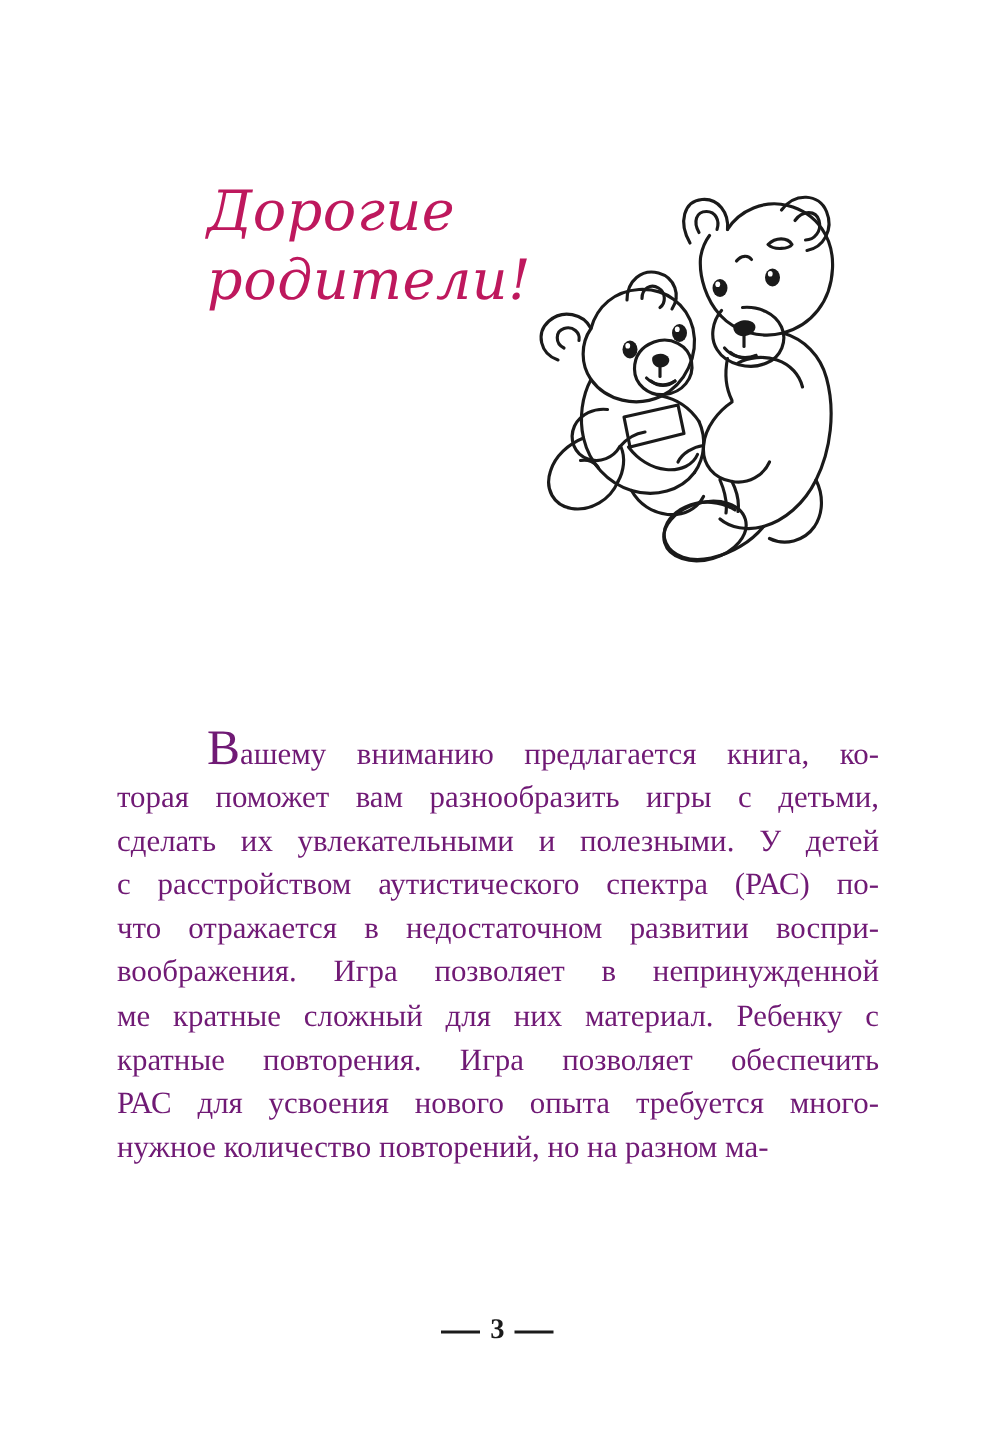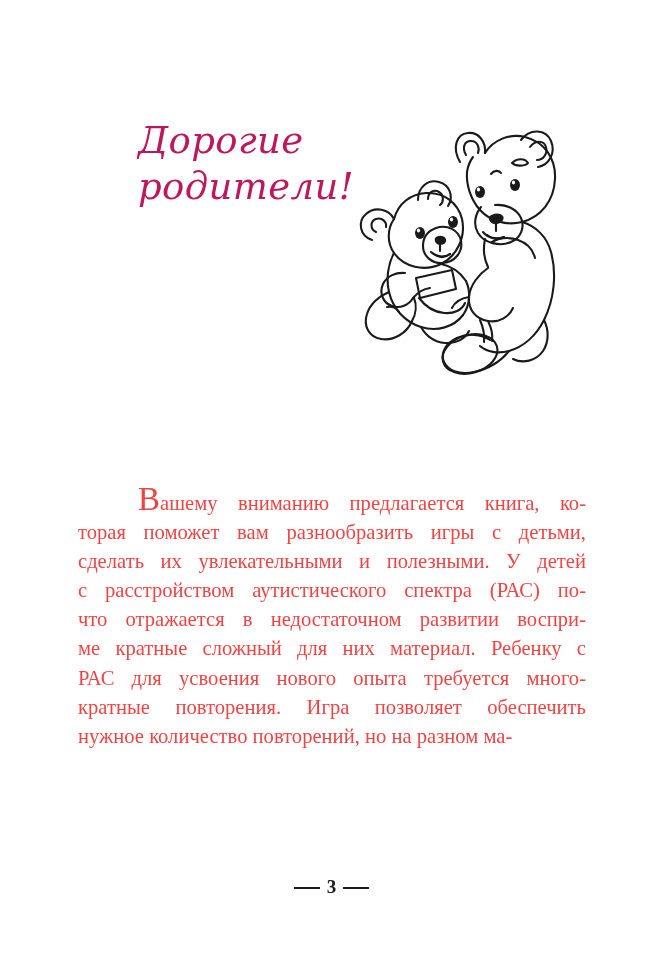"Вашему вниманию предлагается книга, ко-" .bodytext { color: #ef4444 -> #701a75 }
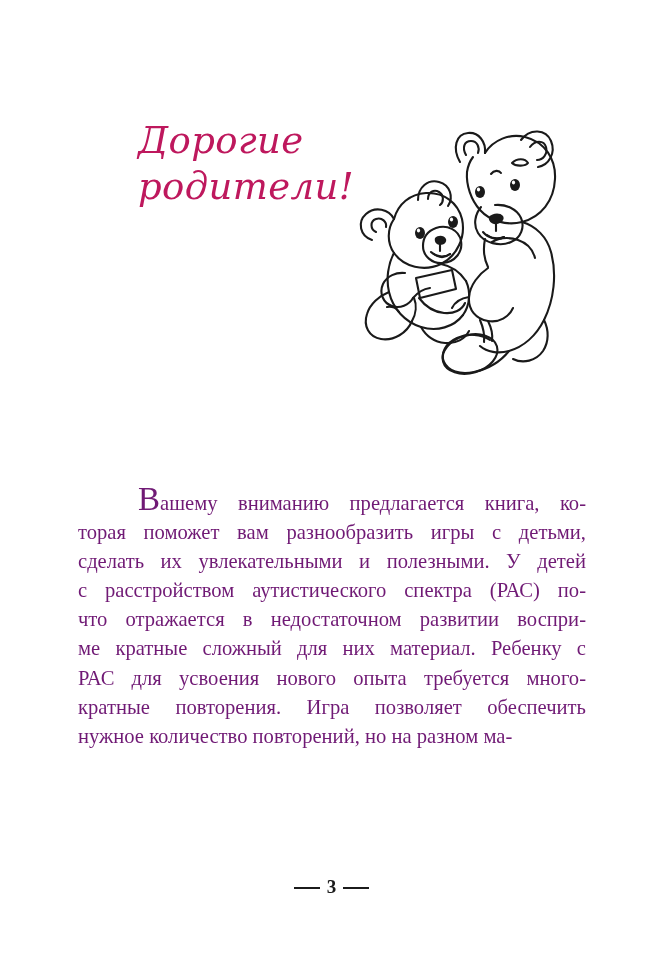"воображения. Игра позволяет в" span.line { html: none -> <span><span>воображения. Игра позволяет в непринужденной</span></span> }
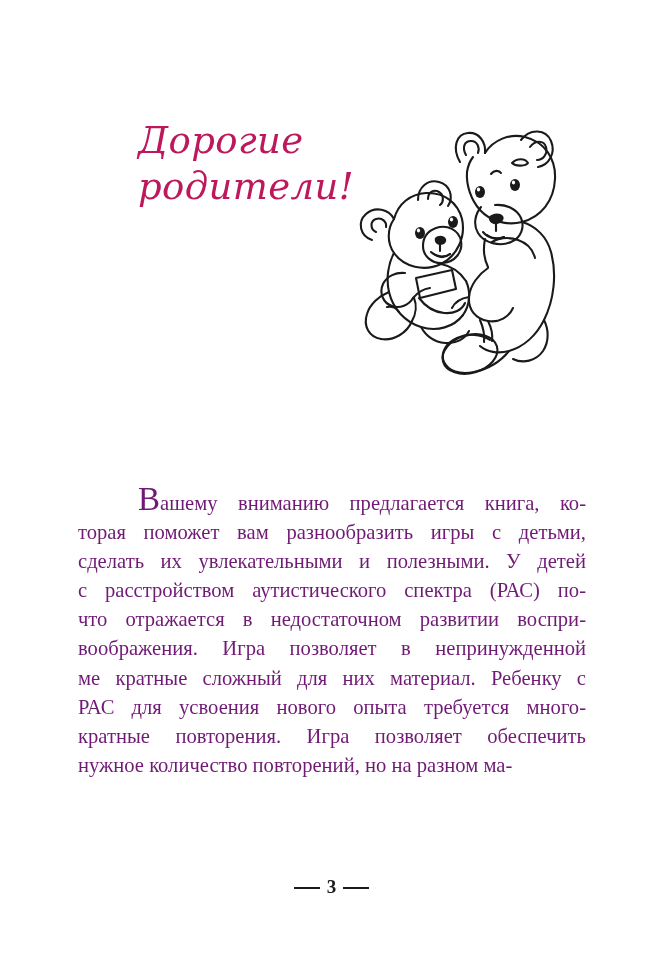"РАС для усвоения нового опыта" span.line { order: before "кратные повторения. Игра позволяет" -> after "кратные повторения. Игра позволяет" }
